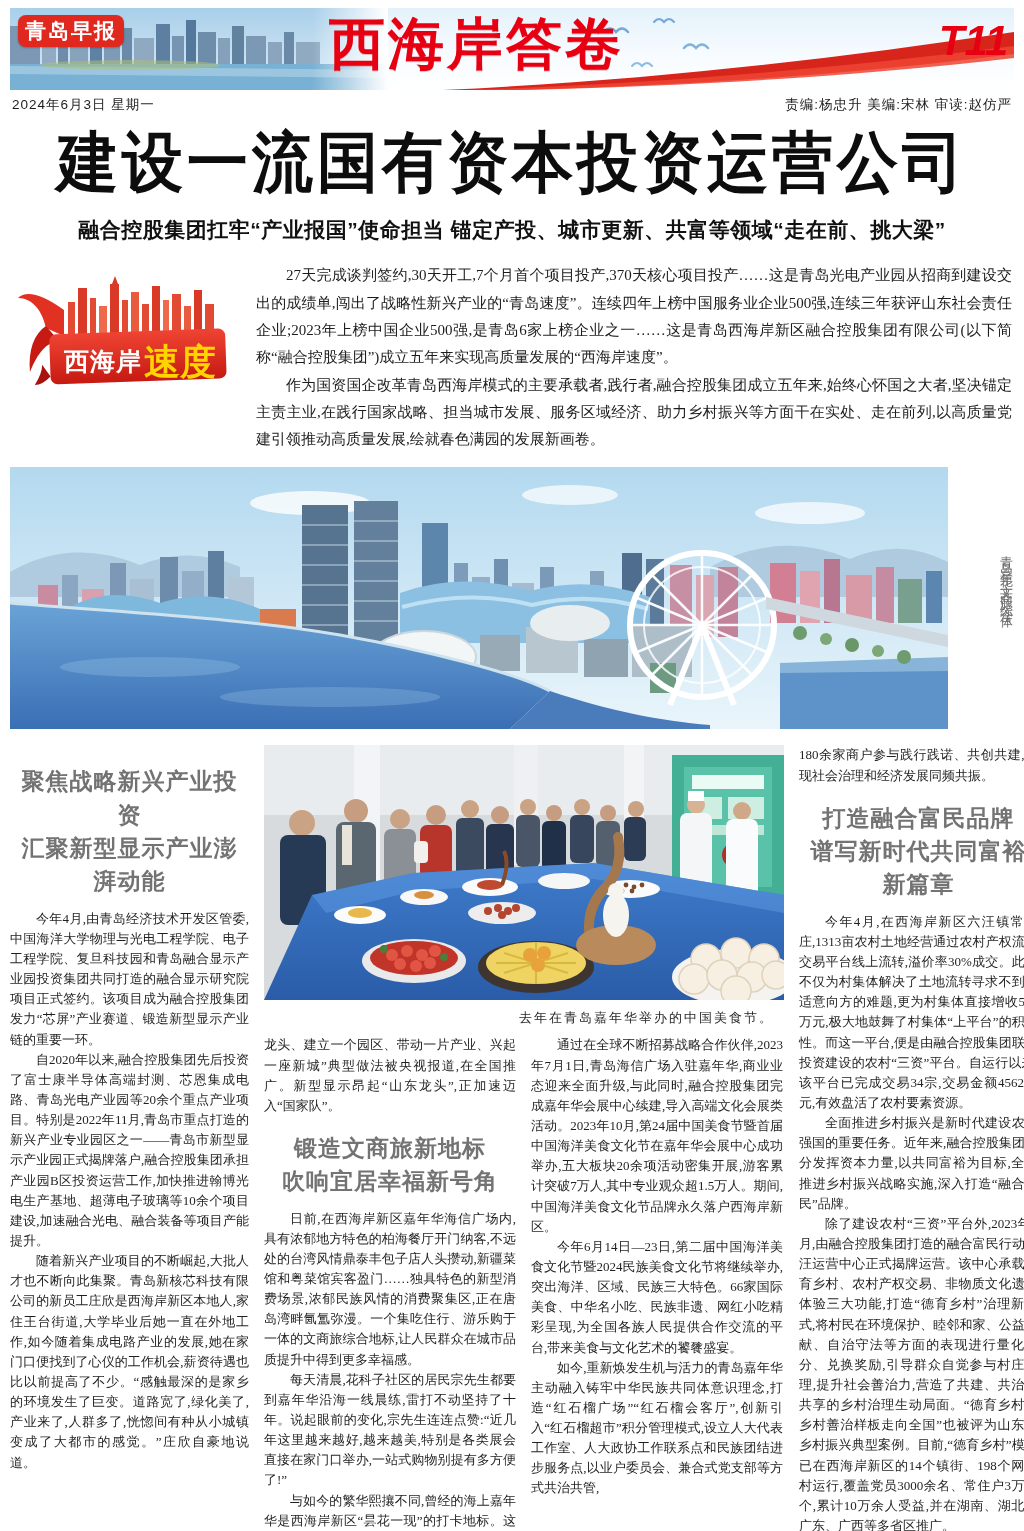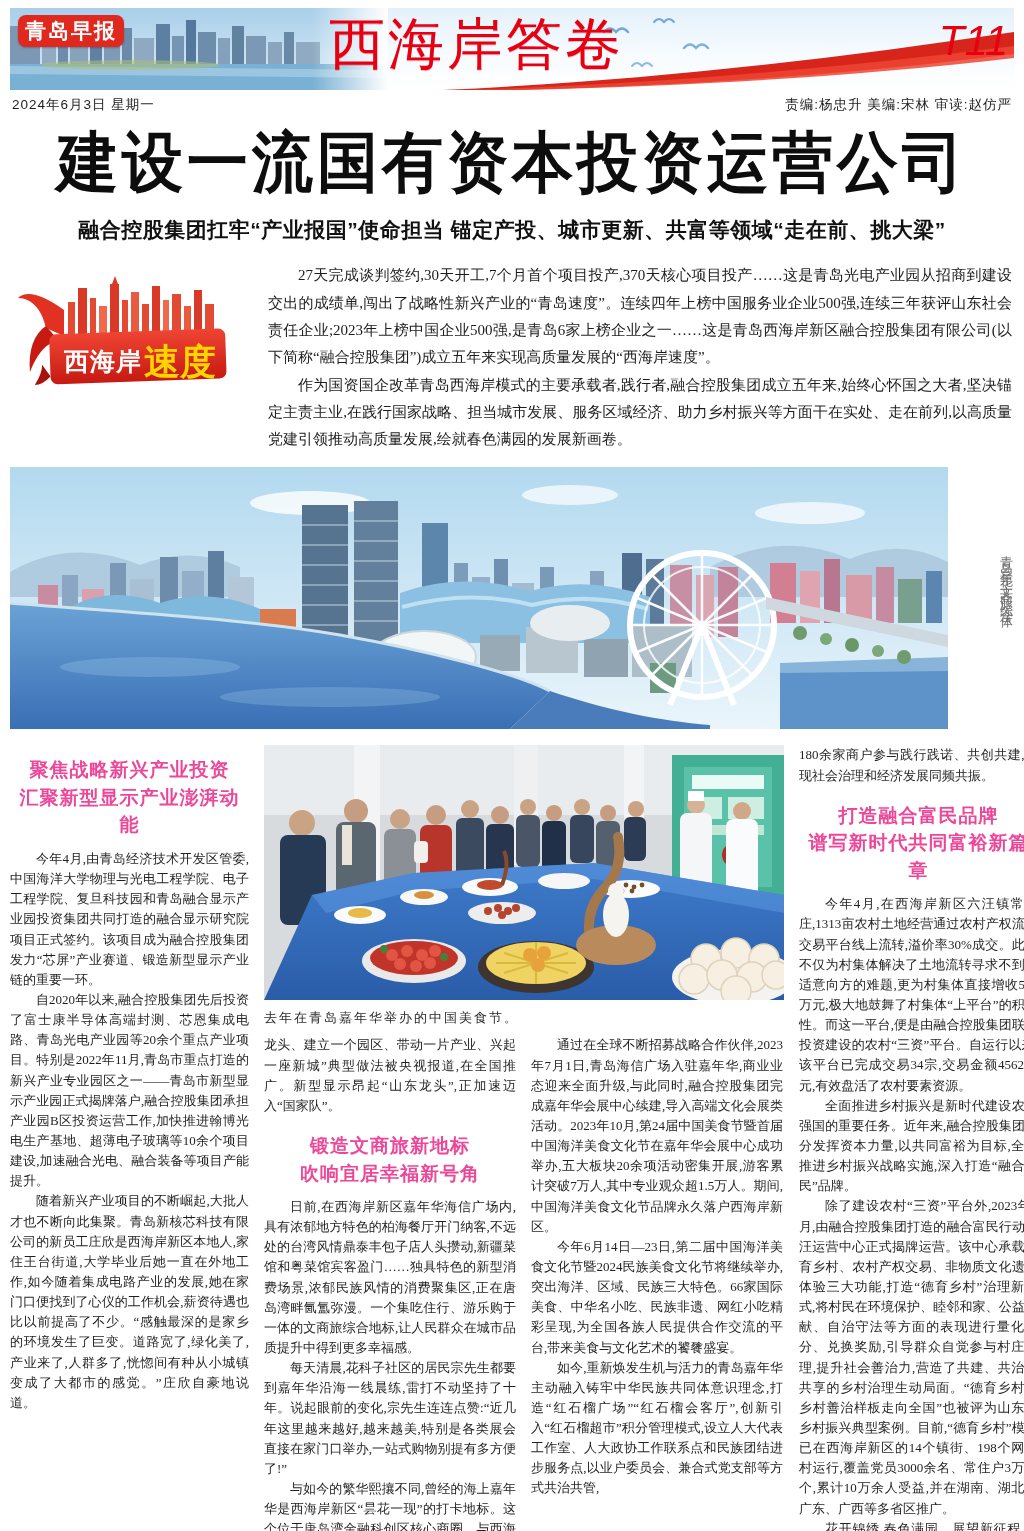"西海岸答卷" .banner-title { font-weight: 400 -> 700 }
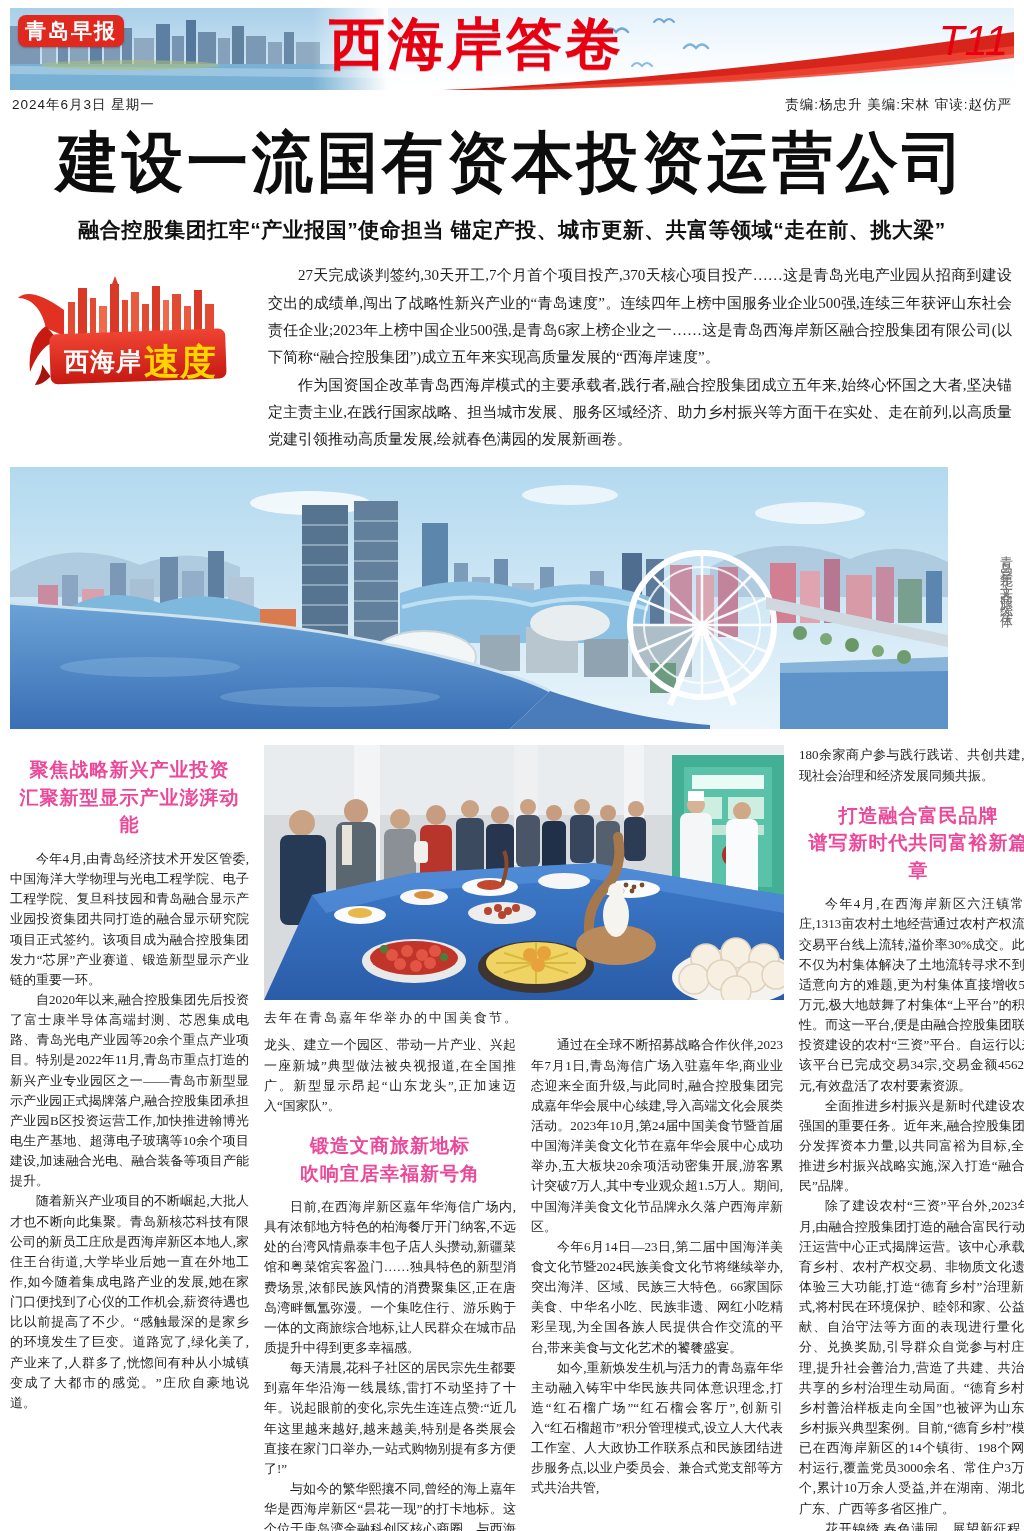"T11" .page-no { font-weight: 400 -> 700 }
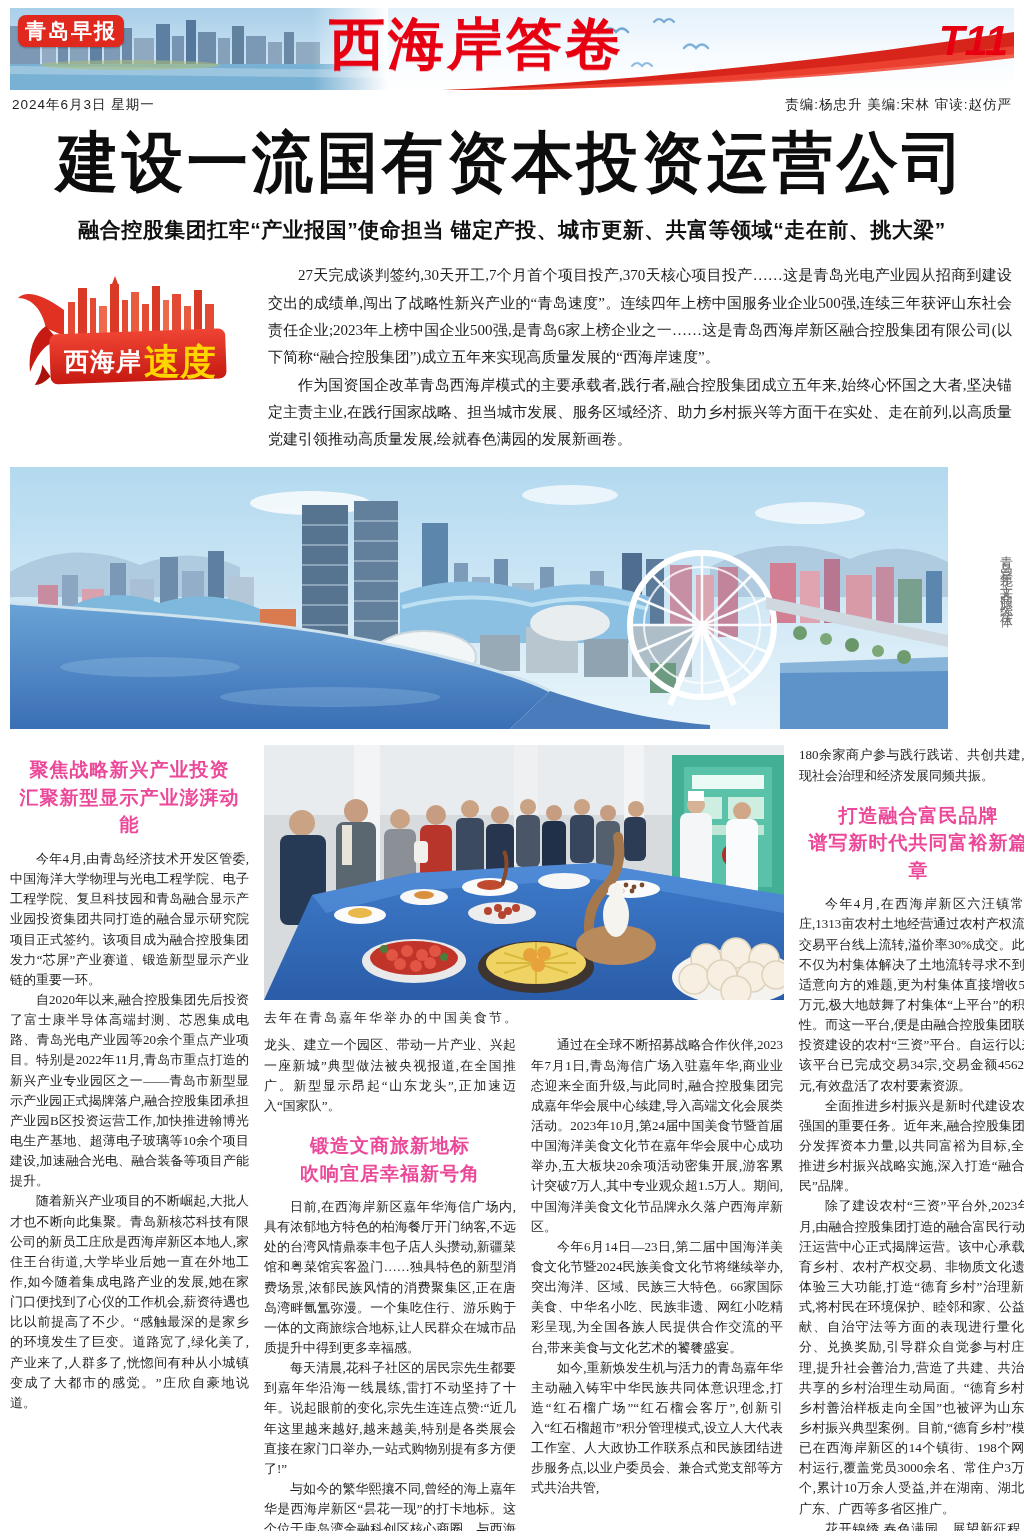"27天完成谈判签约,30天开工,7个月首个项目投产,370天核心项目投产……这是" .intro-text { margin-left: 12px -> none }
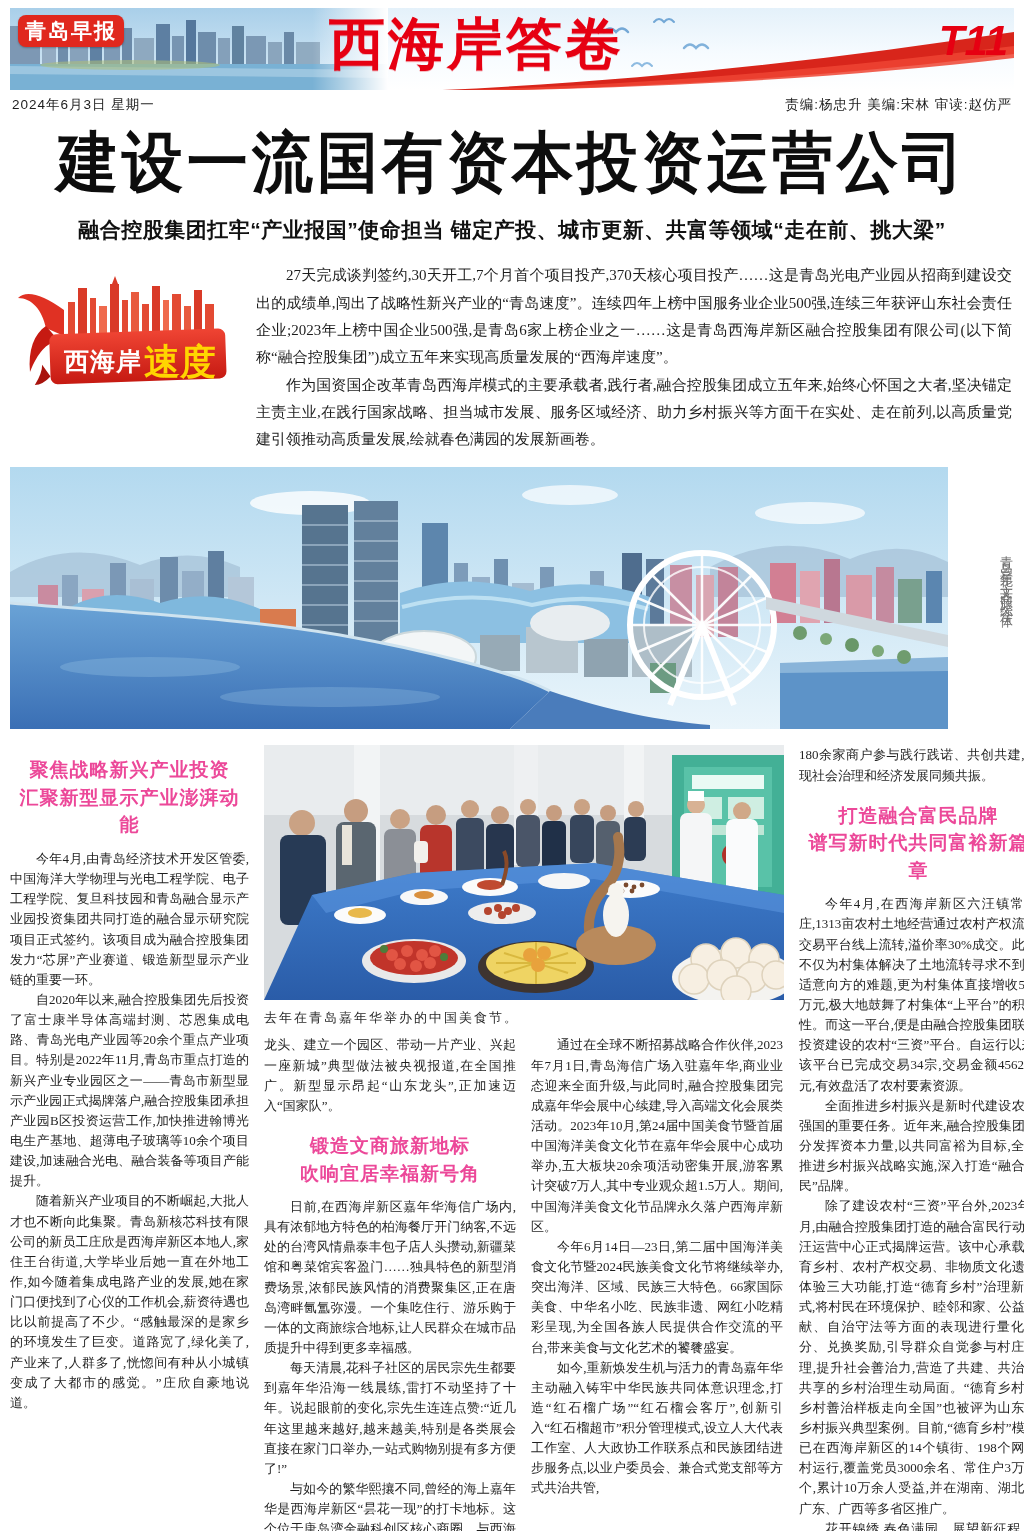"聚焦战略新兴产业投资" .sec-title { color: #ec4899 -> #737373; font-size: 19px -> 23px; margin: 11px 0 10px 0 -> 20px 0 10px 0 }
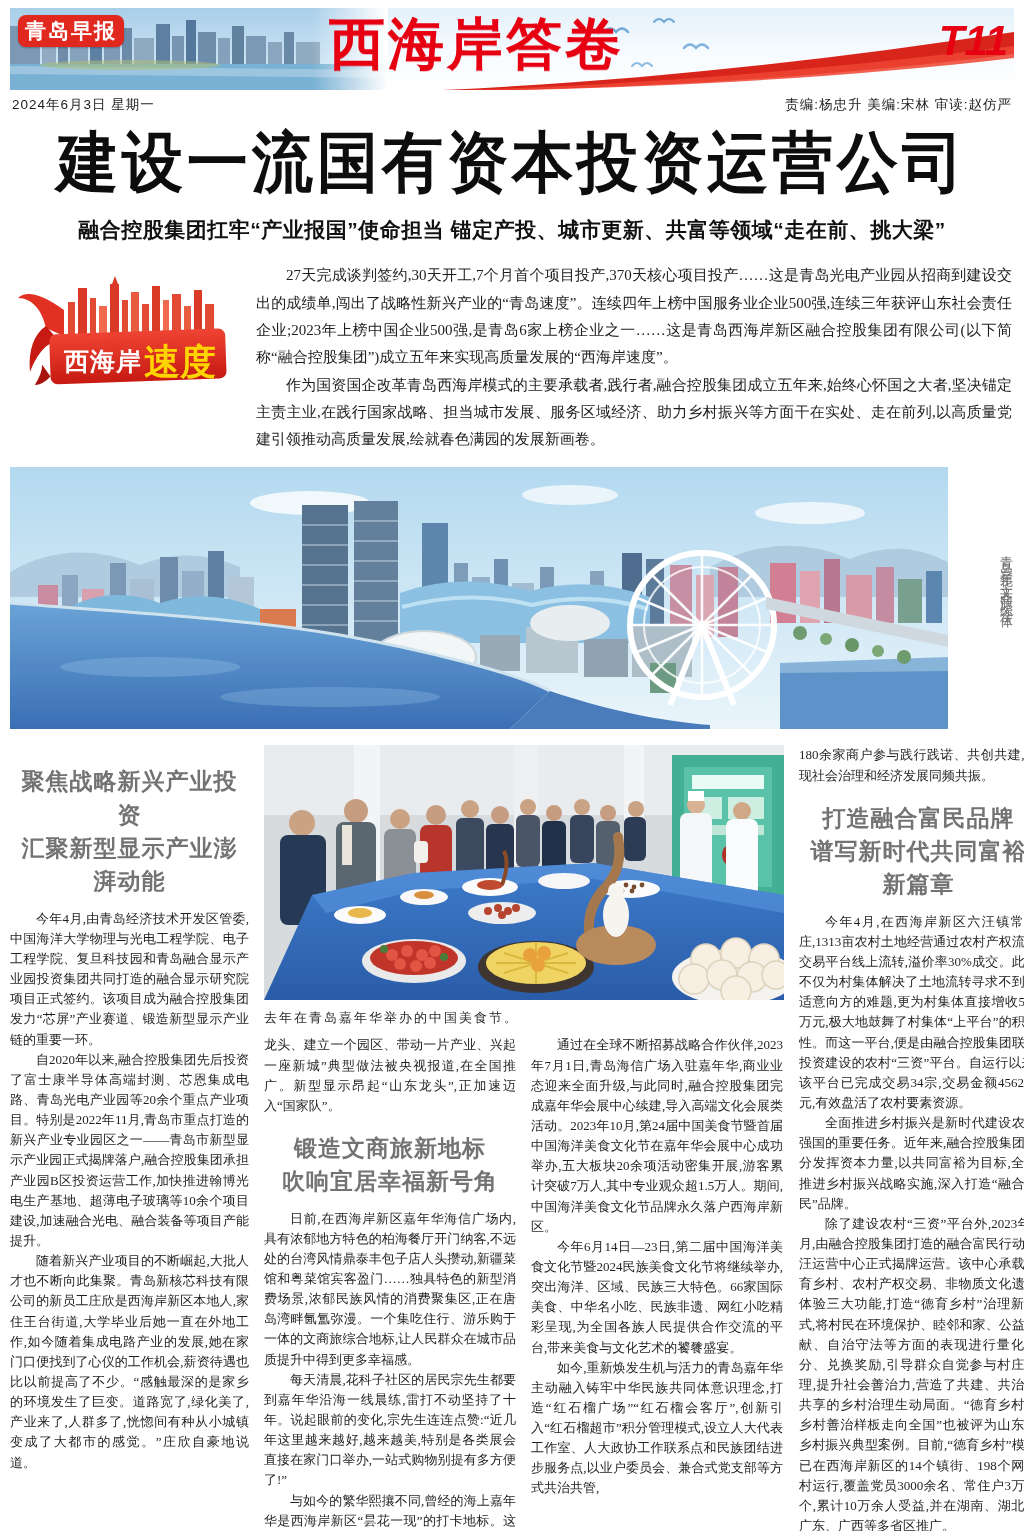"去年在青岛嘉年华举办的中国美食节。" .food-caption { text-align: none -> right }
